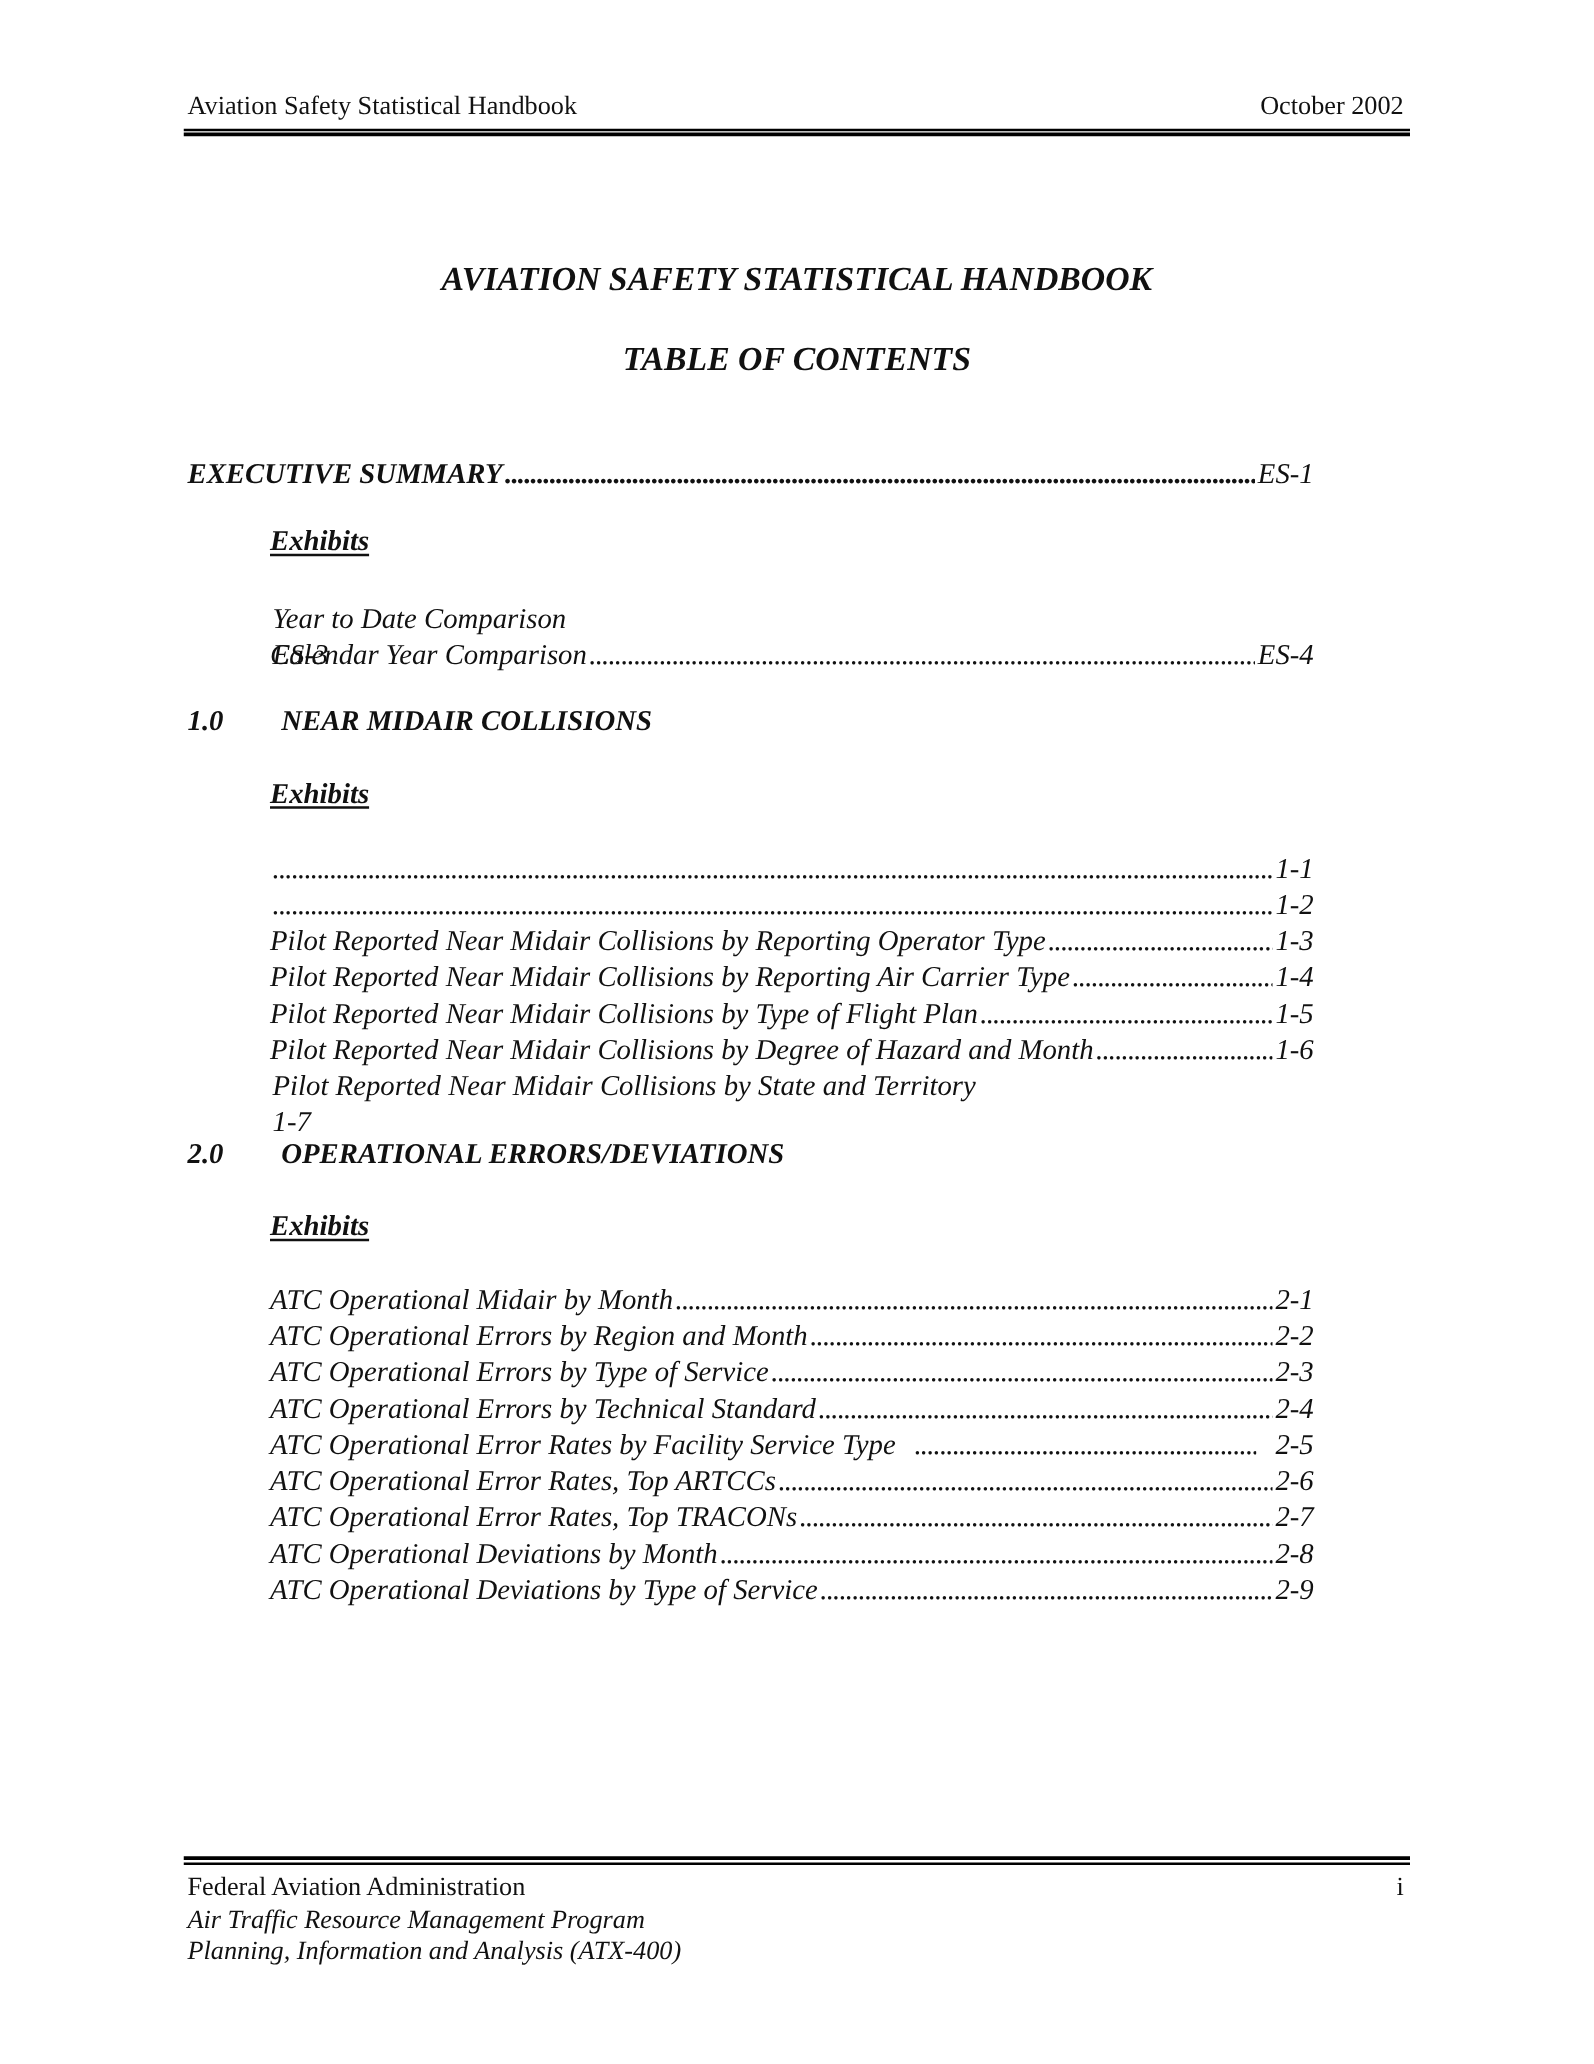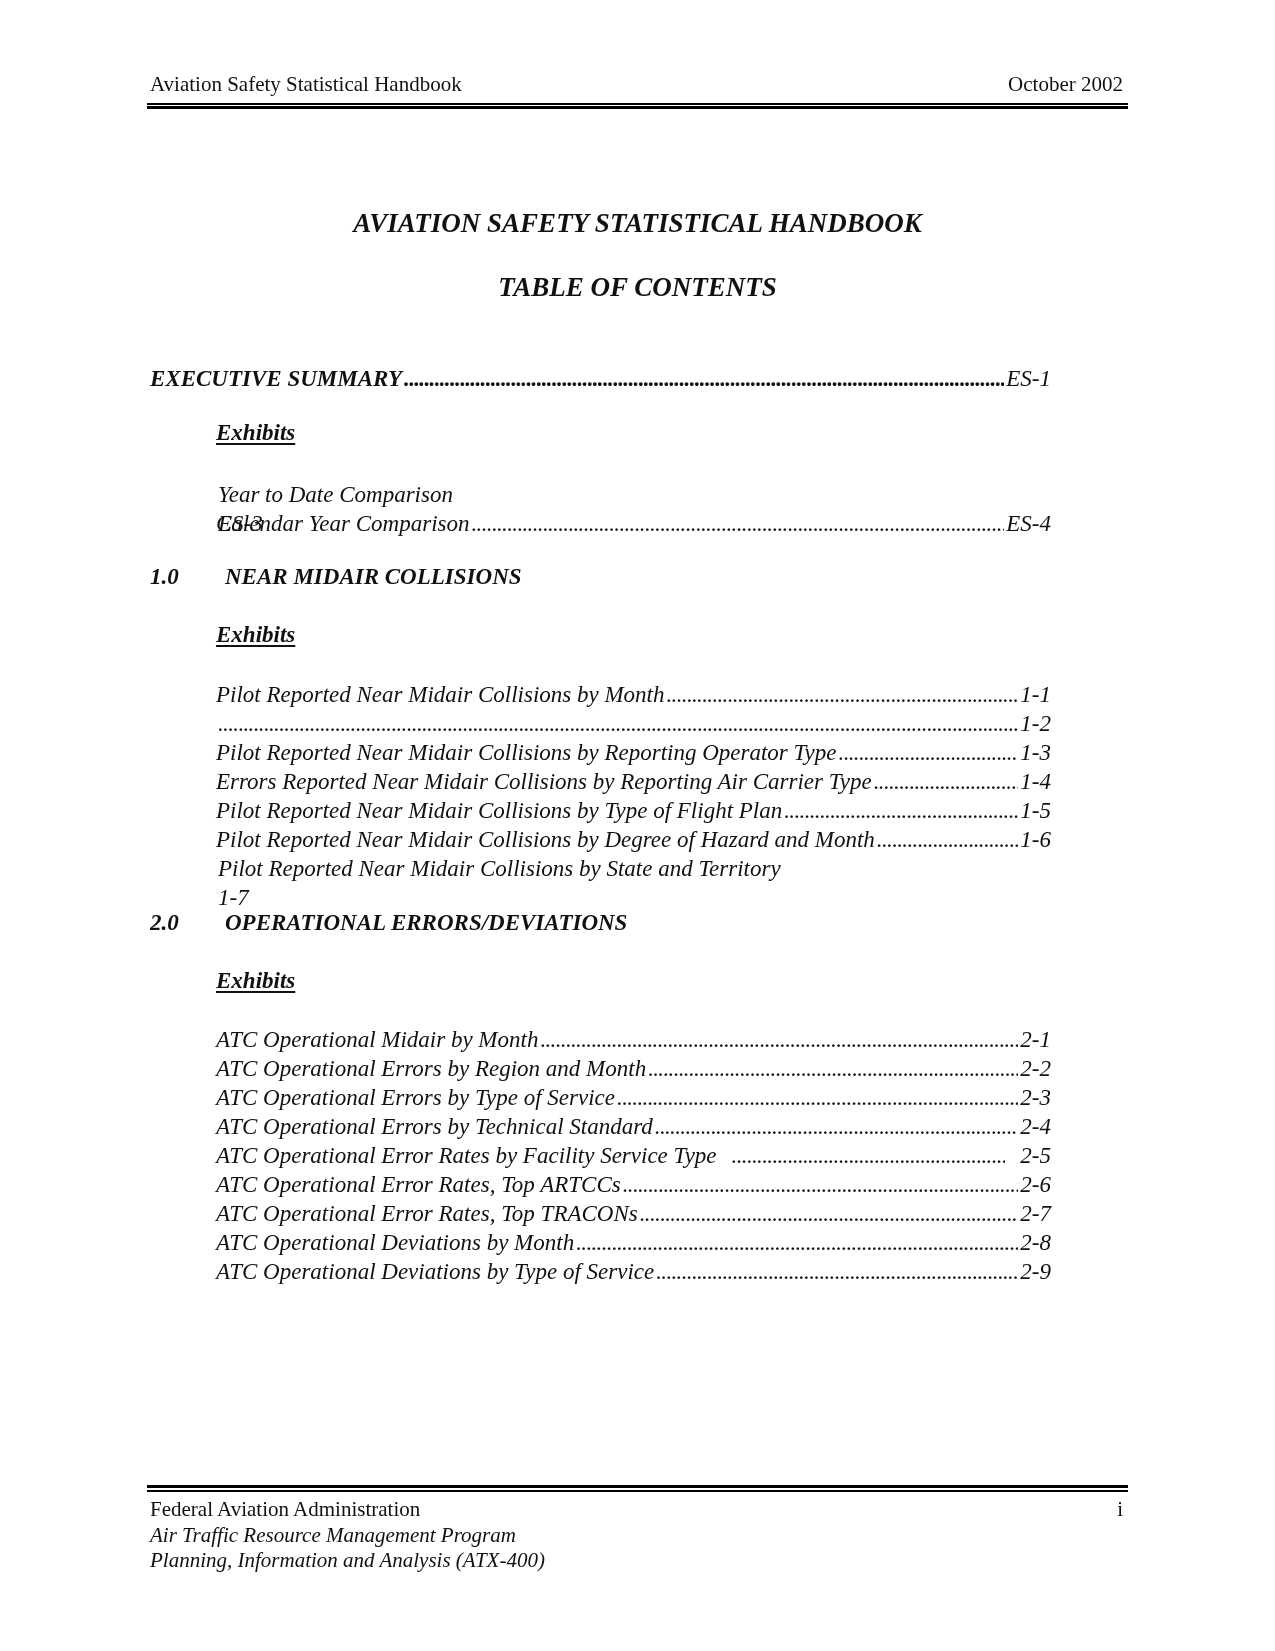"Pilot Reported Near Midair Collisions by Month" span.label { html: <span>Pilot Reported Near Midair Collisions by Month</span> -> none }
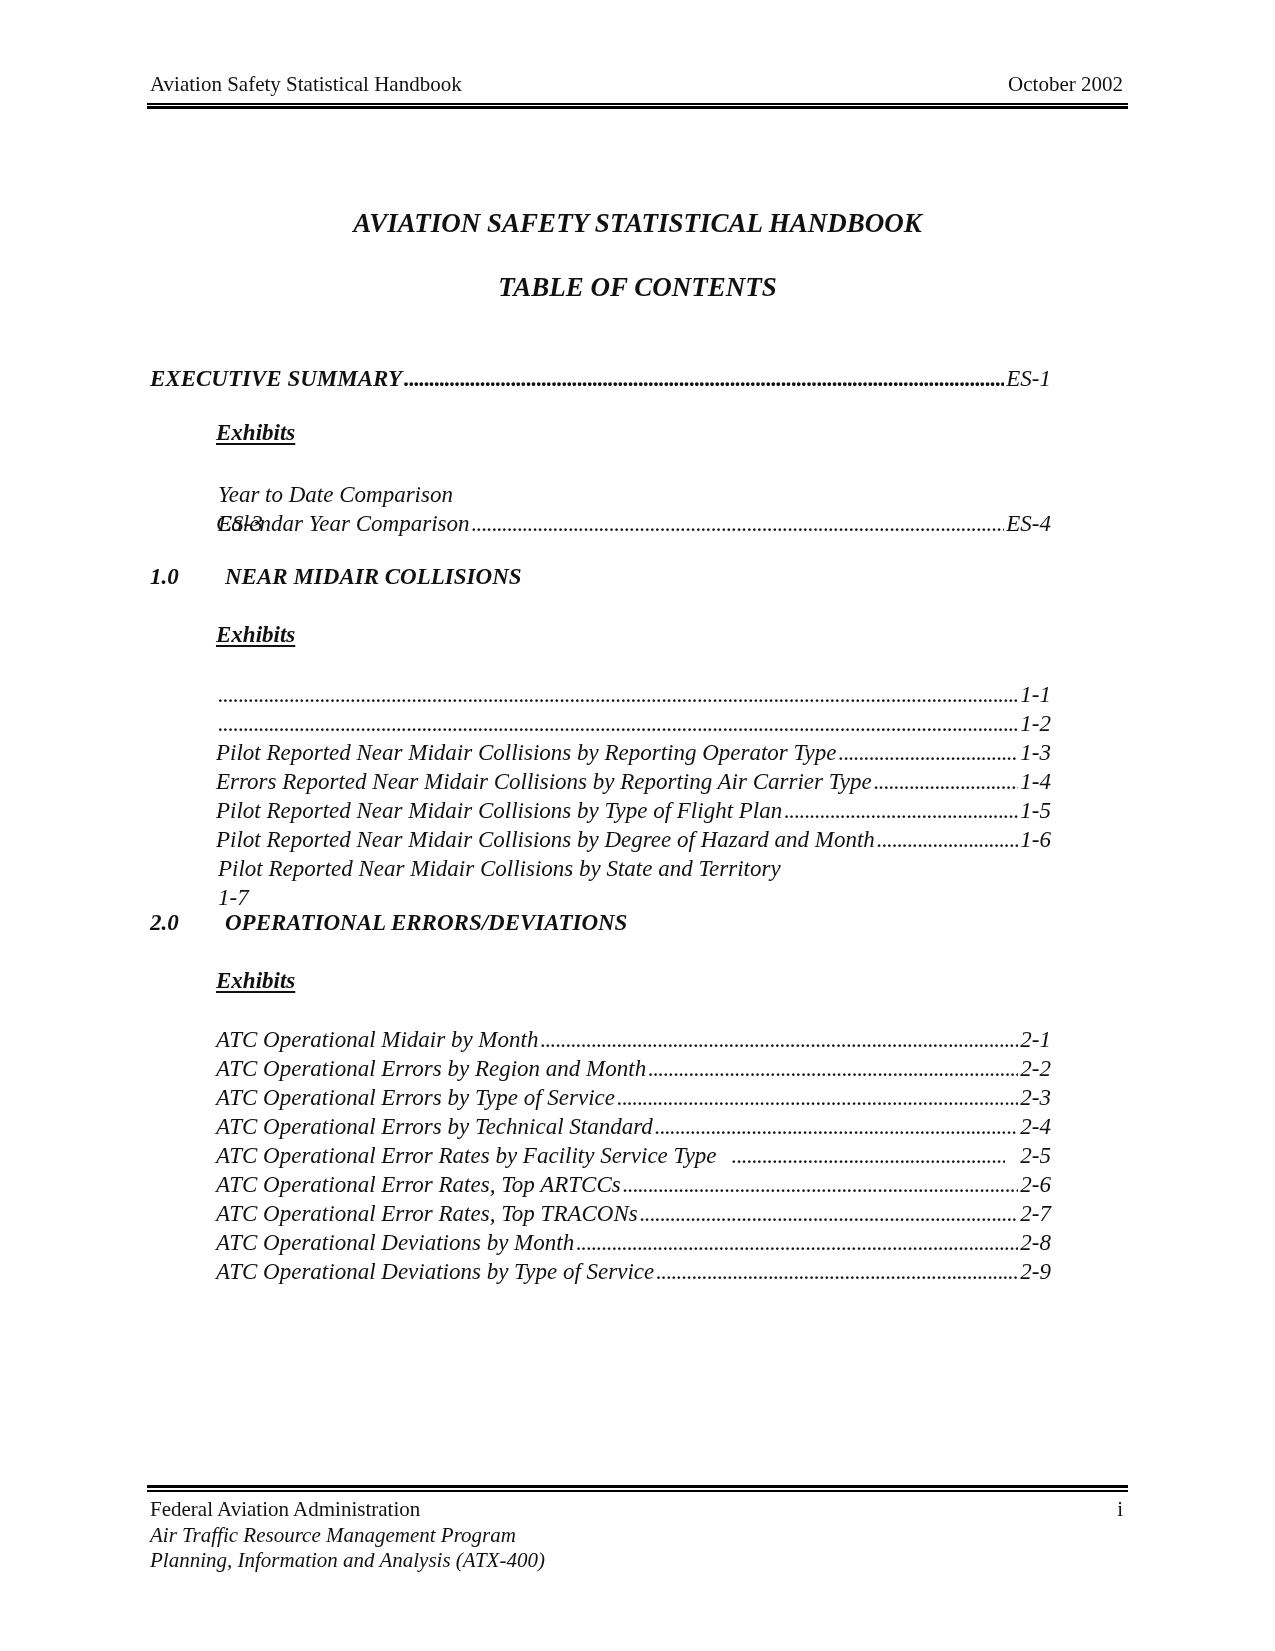"Errors Reported Near Midair Collisions" span.label { text: Errors -> Pilot }
